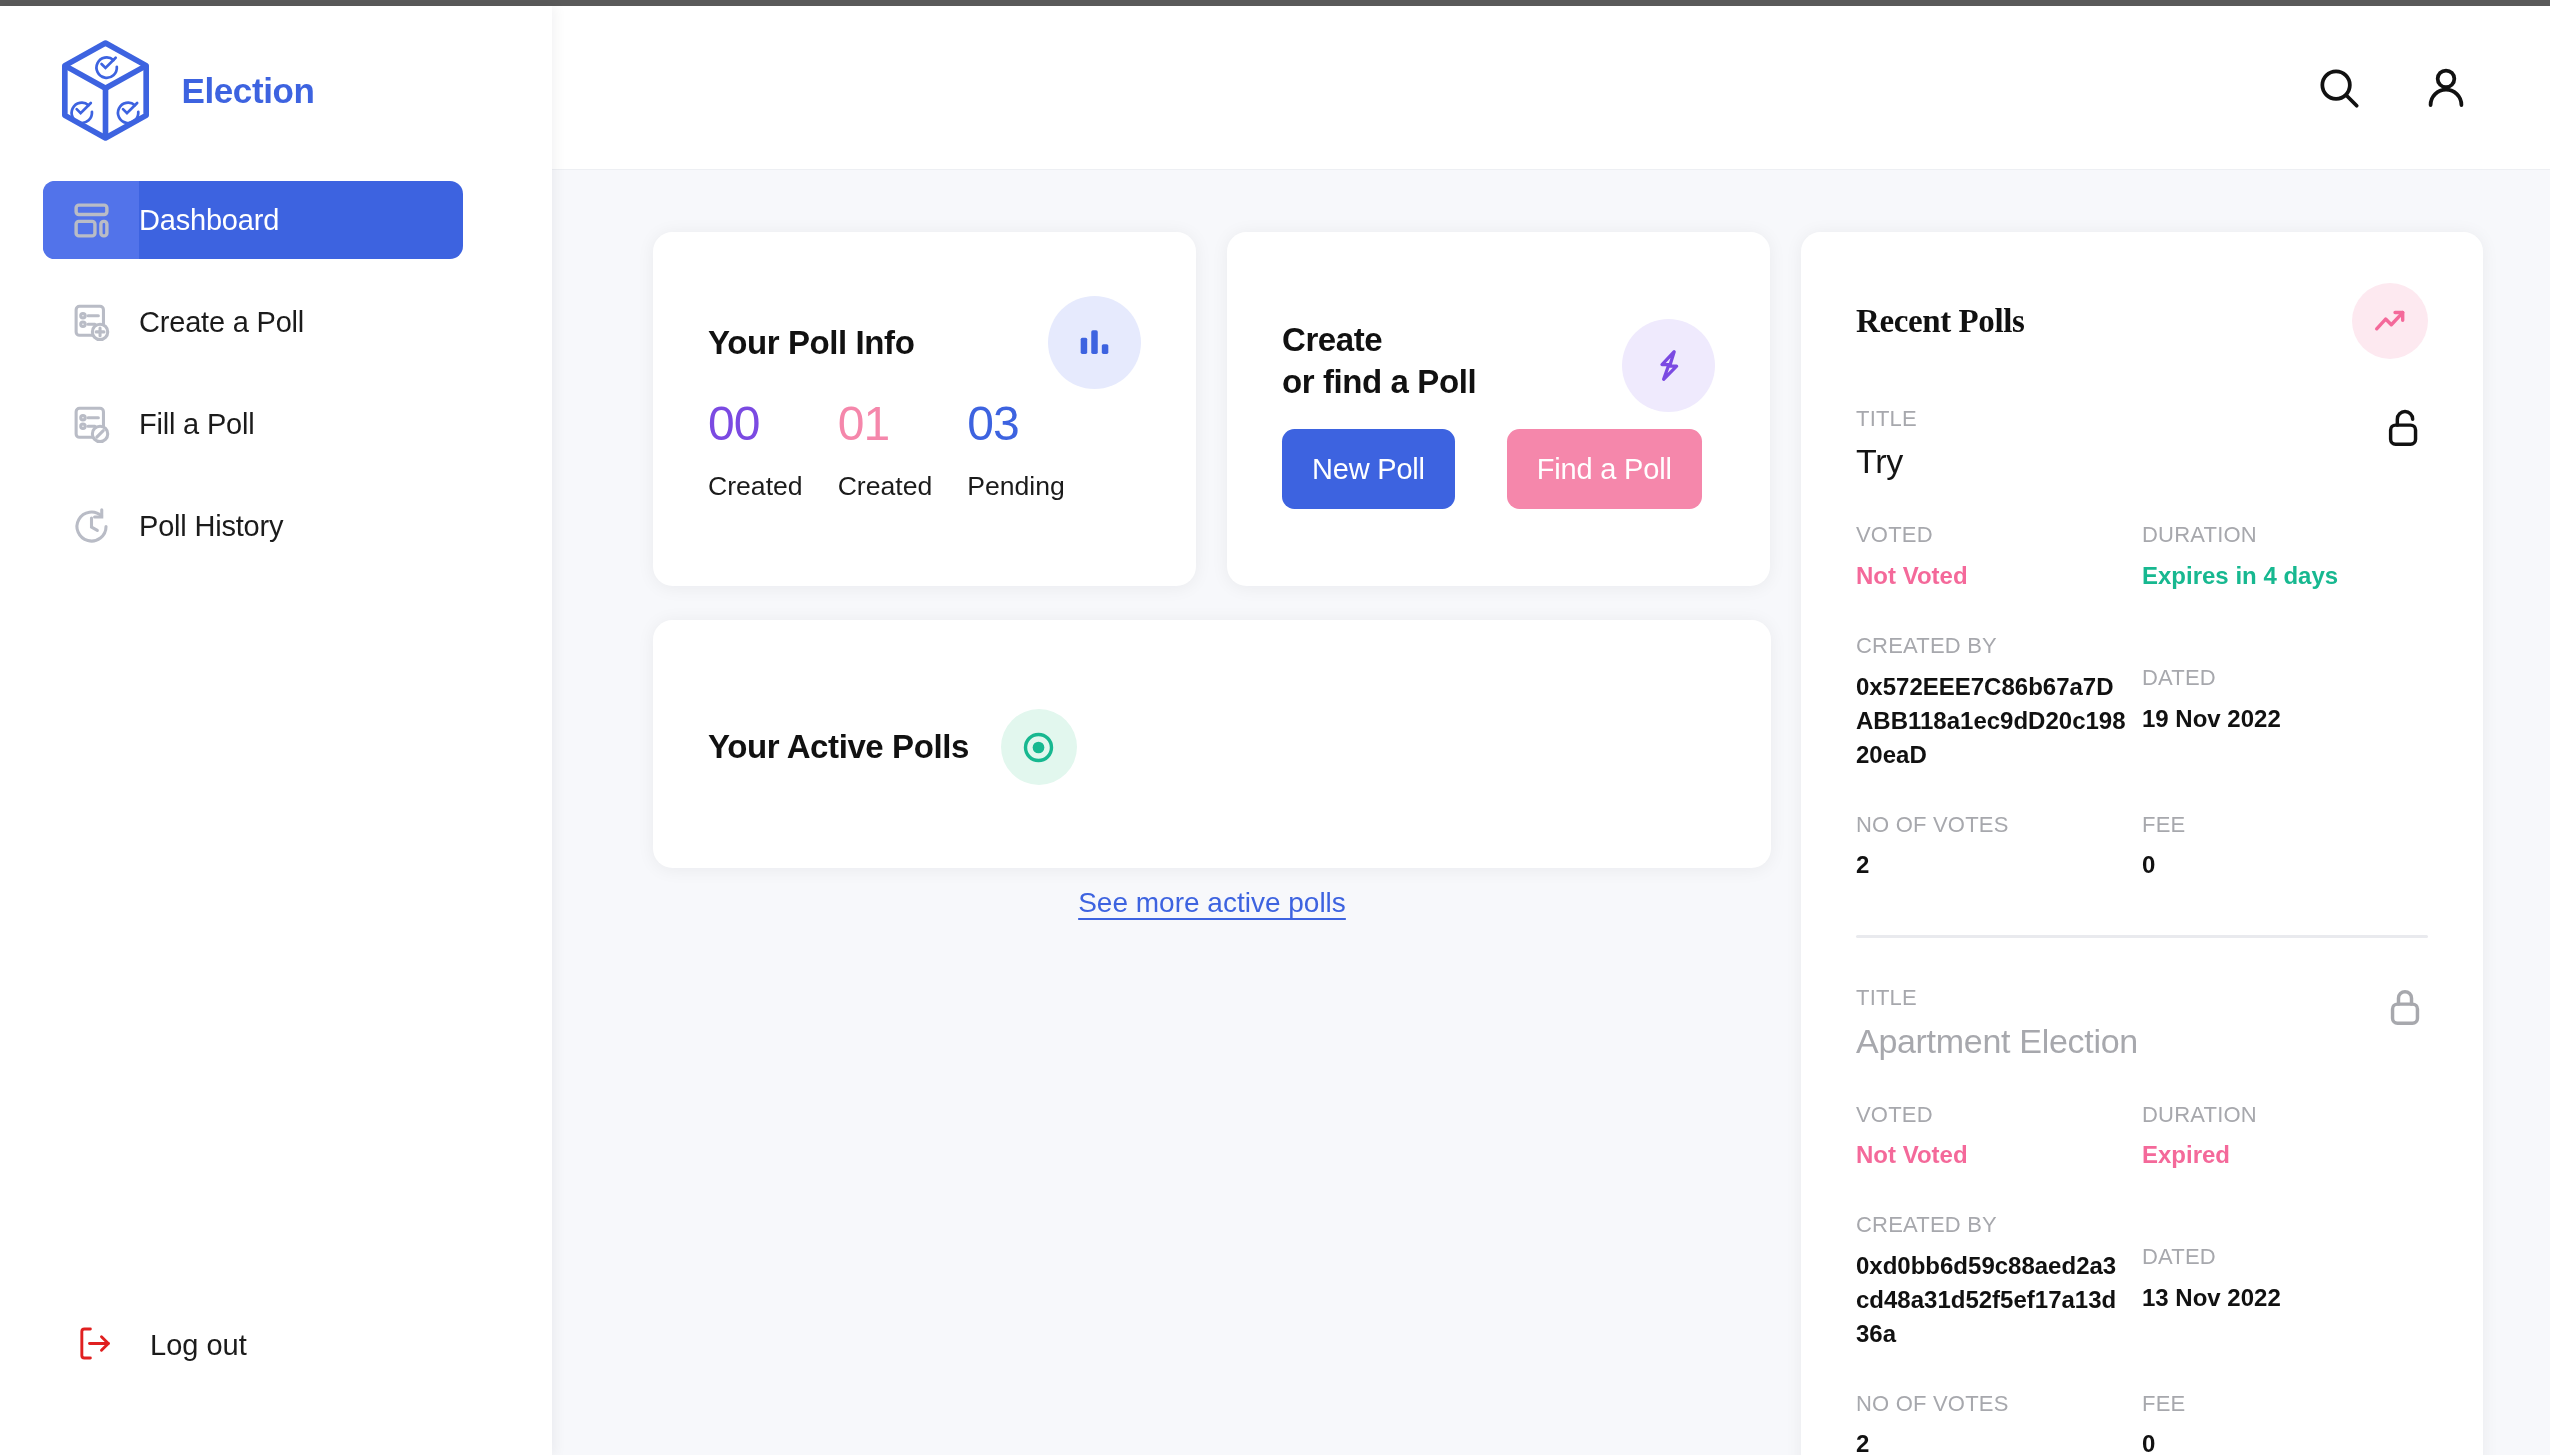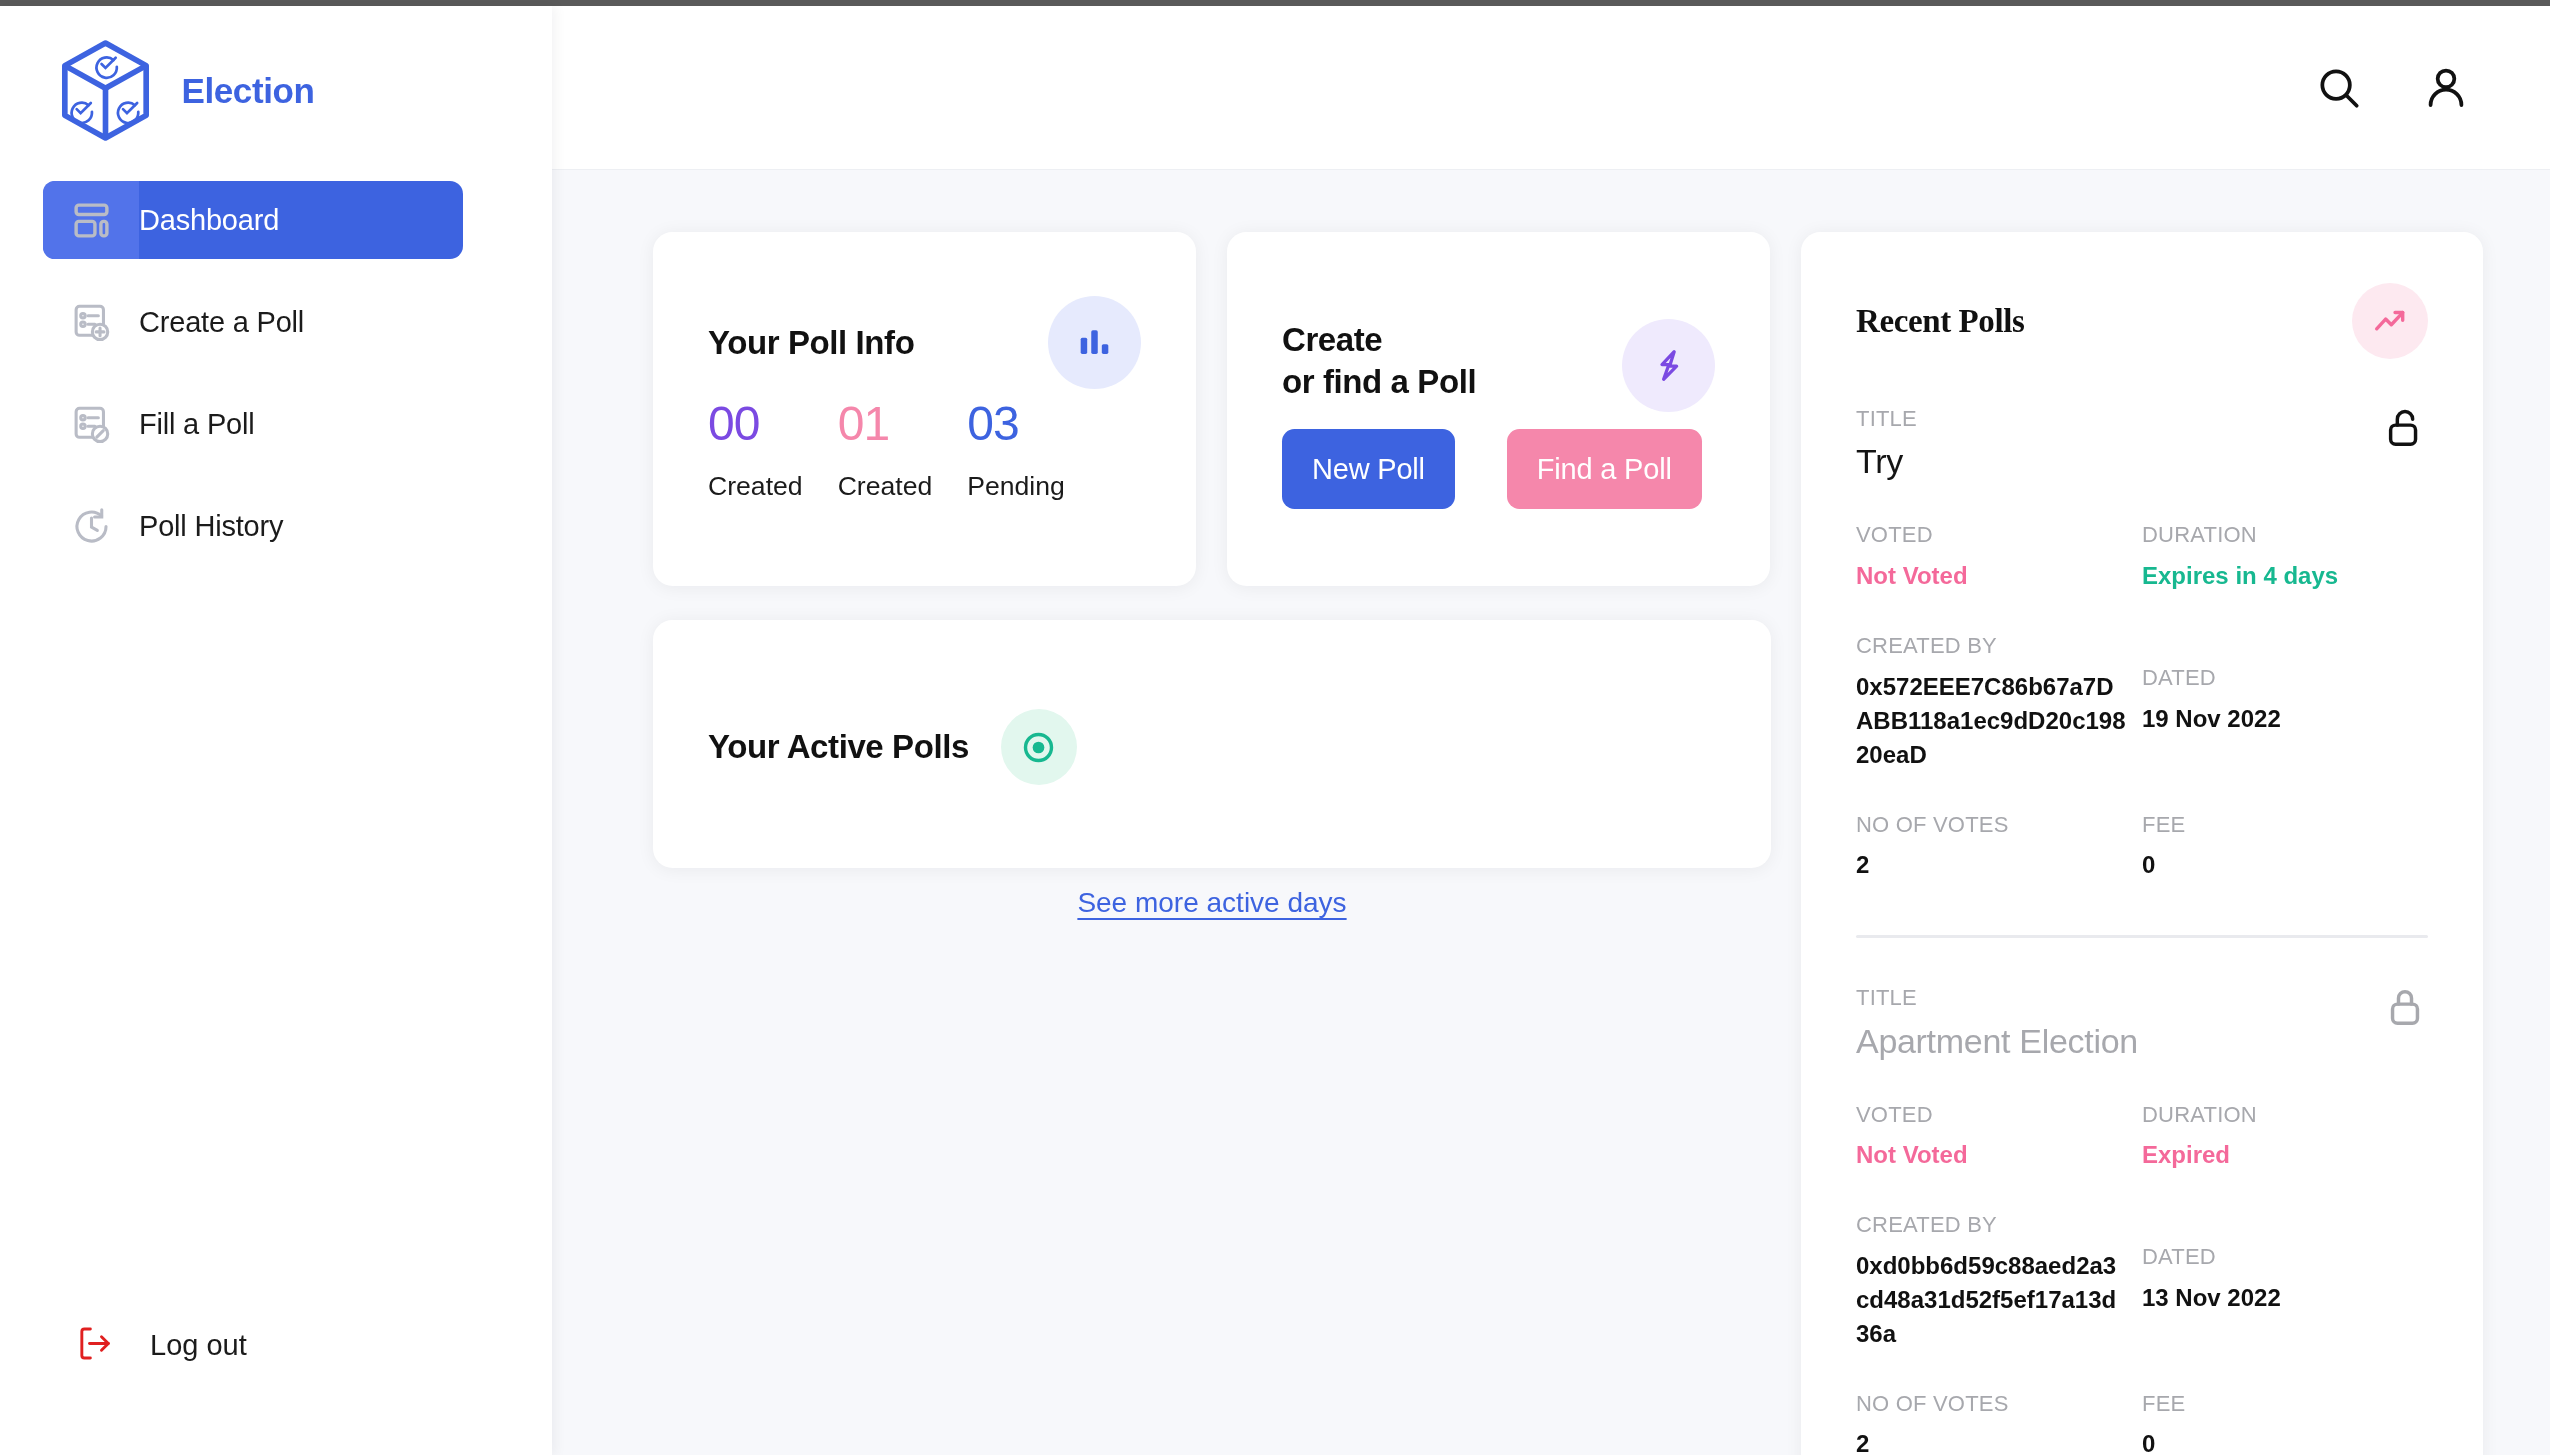"See more active days" a { text: days -> polls }
